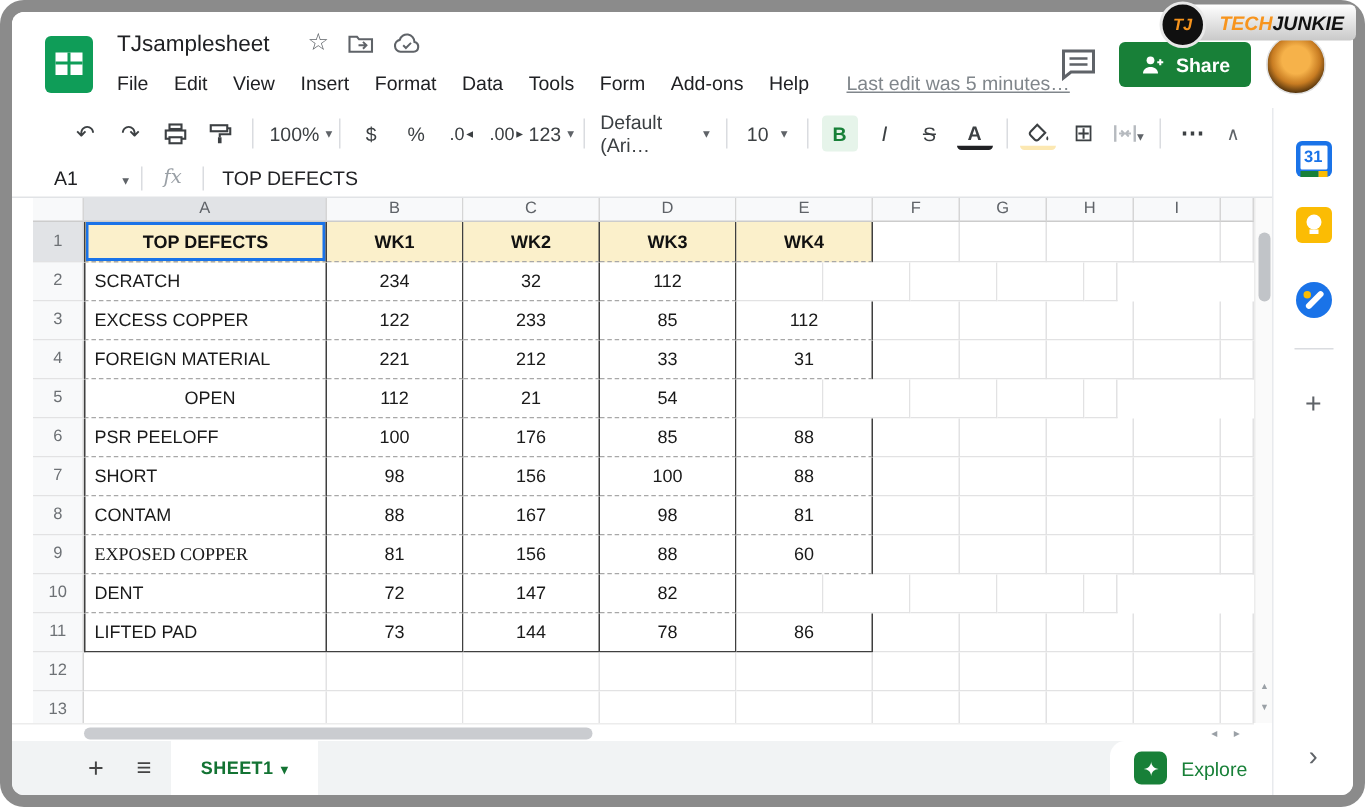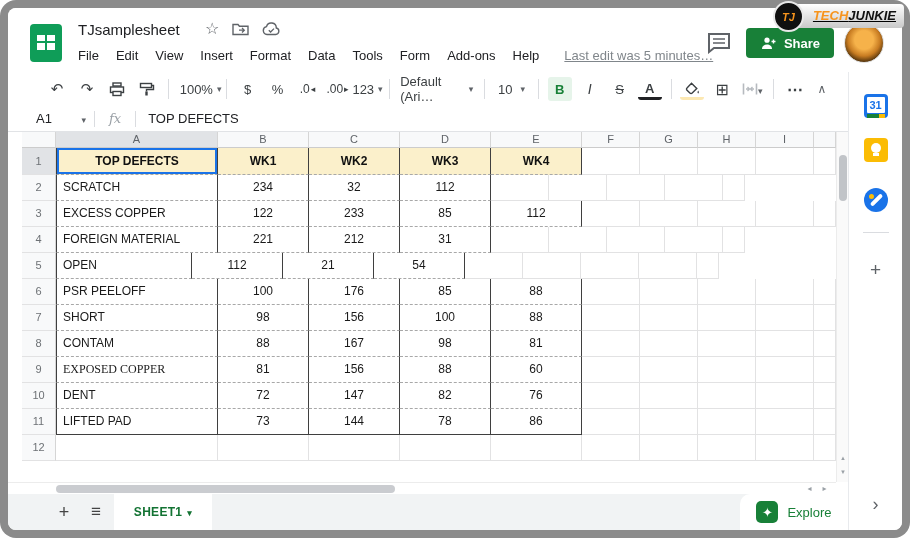"TJ" .techjunkie { align-items: center -> flex-start; text-decoration: underline -> none }
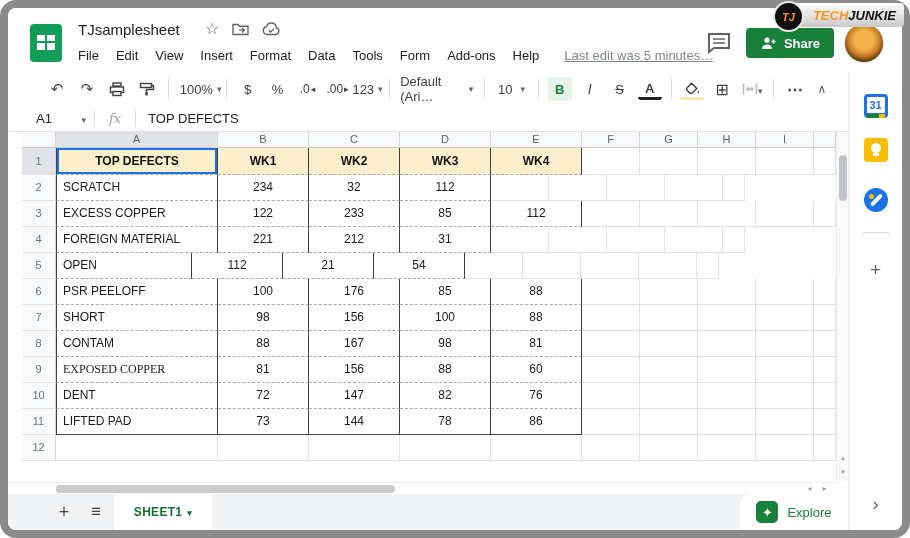"33" div.gcell { html: none -> <div>33</div> }
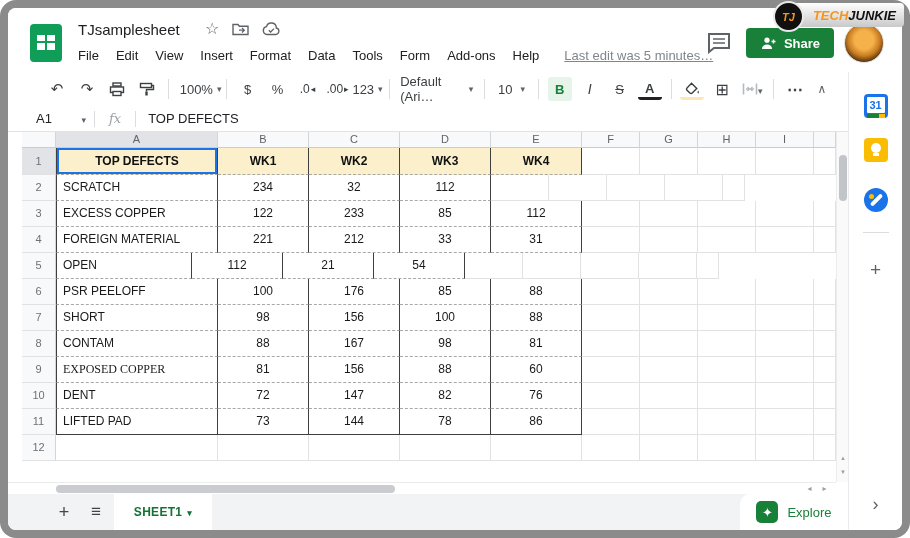"OPEN" div.gcell { text-align: none -> center; width: 136px -> 162px }
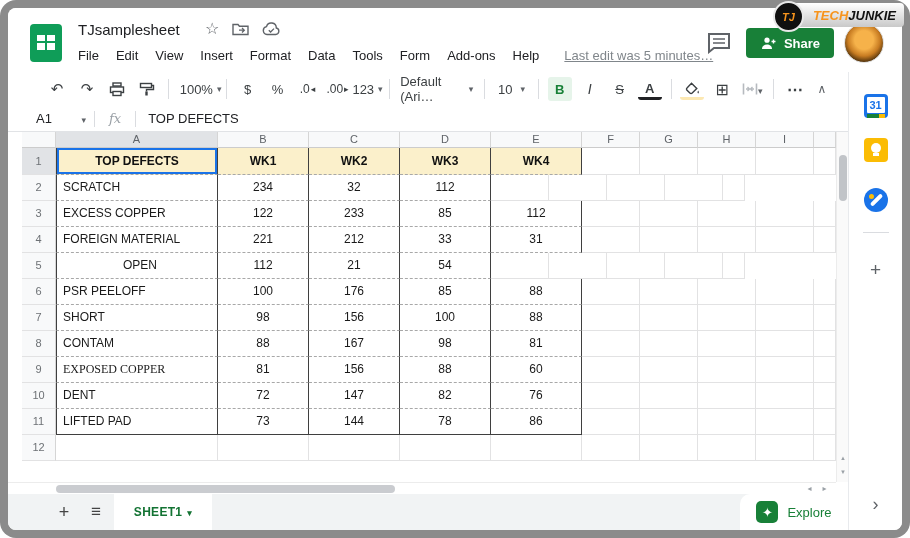"76" div.gcell { html: <div>76</div> -> none }
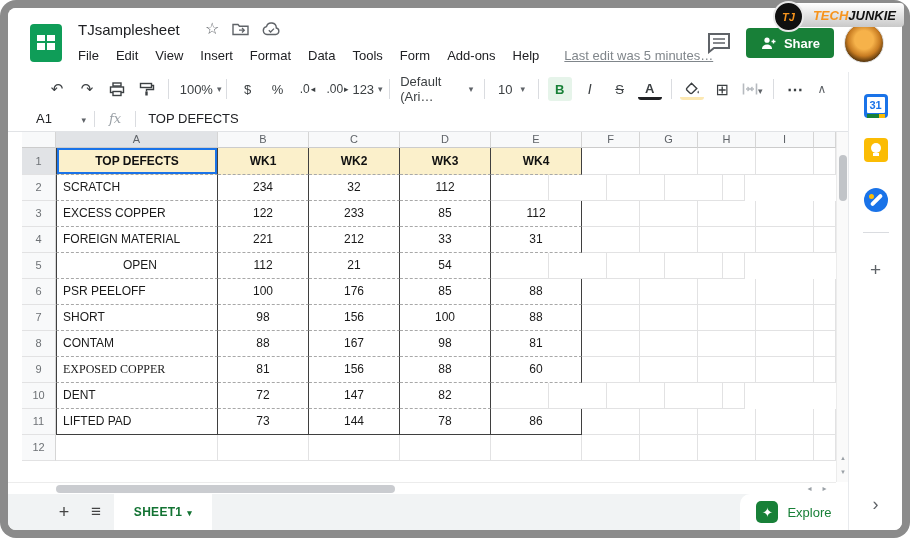"13" div.grid-row { html: none -> <div> <div></div> <div>13</div> <div></div> <div></div> <div></div> <div></div> <div></div> <div></div> <div></div> <div></div> <div></div> <div></div> </div> }
